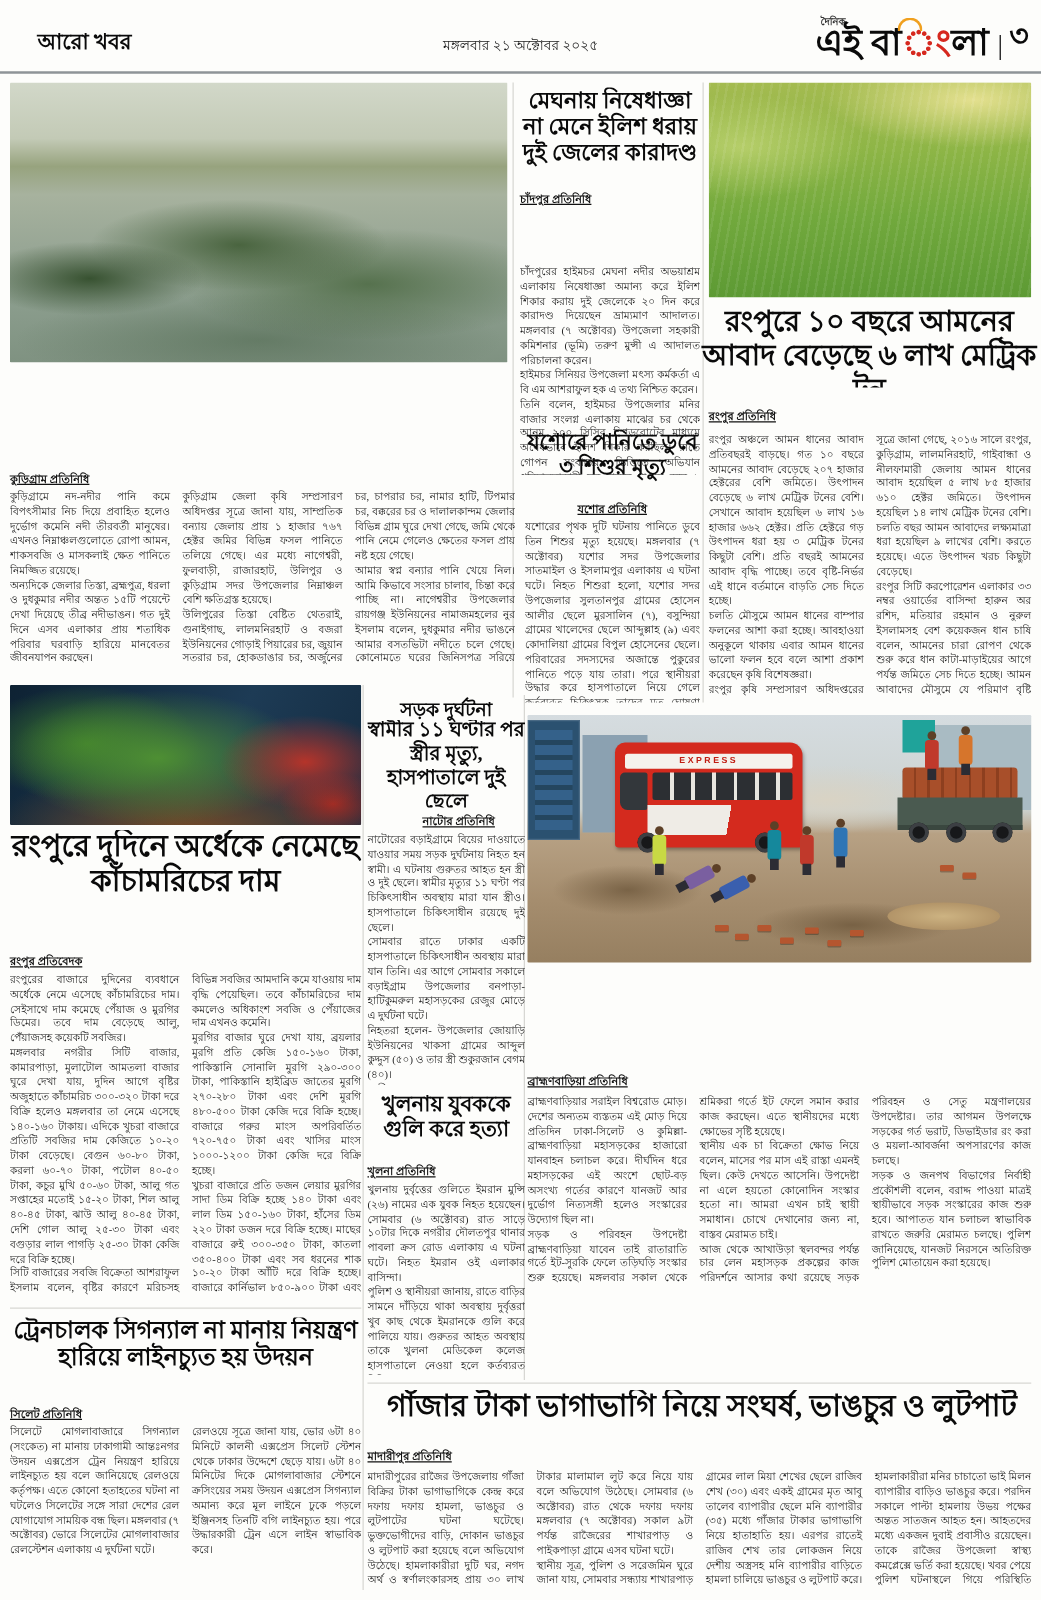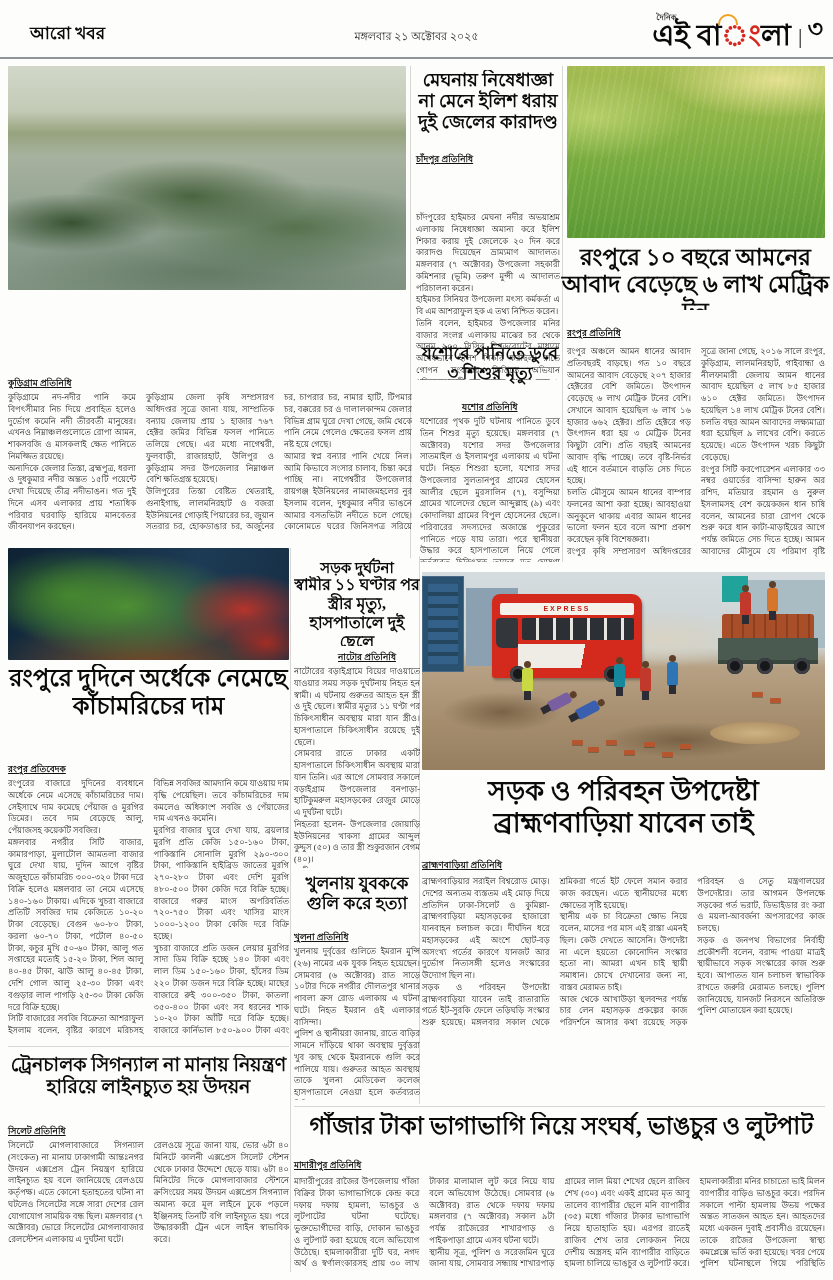"সড়ক ও পরিবহন উপদেষ্টা ব্রাহ্মণবাড়িয়া যাবেন তাই" div.abs { html: <div>সড়ক ও পরিবহন উপদেষ্টা ব্রাহ্মণবাড়িয়া যাবেন তাই</div> -> none }
